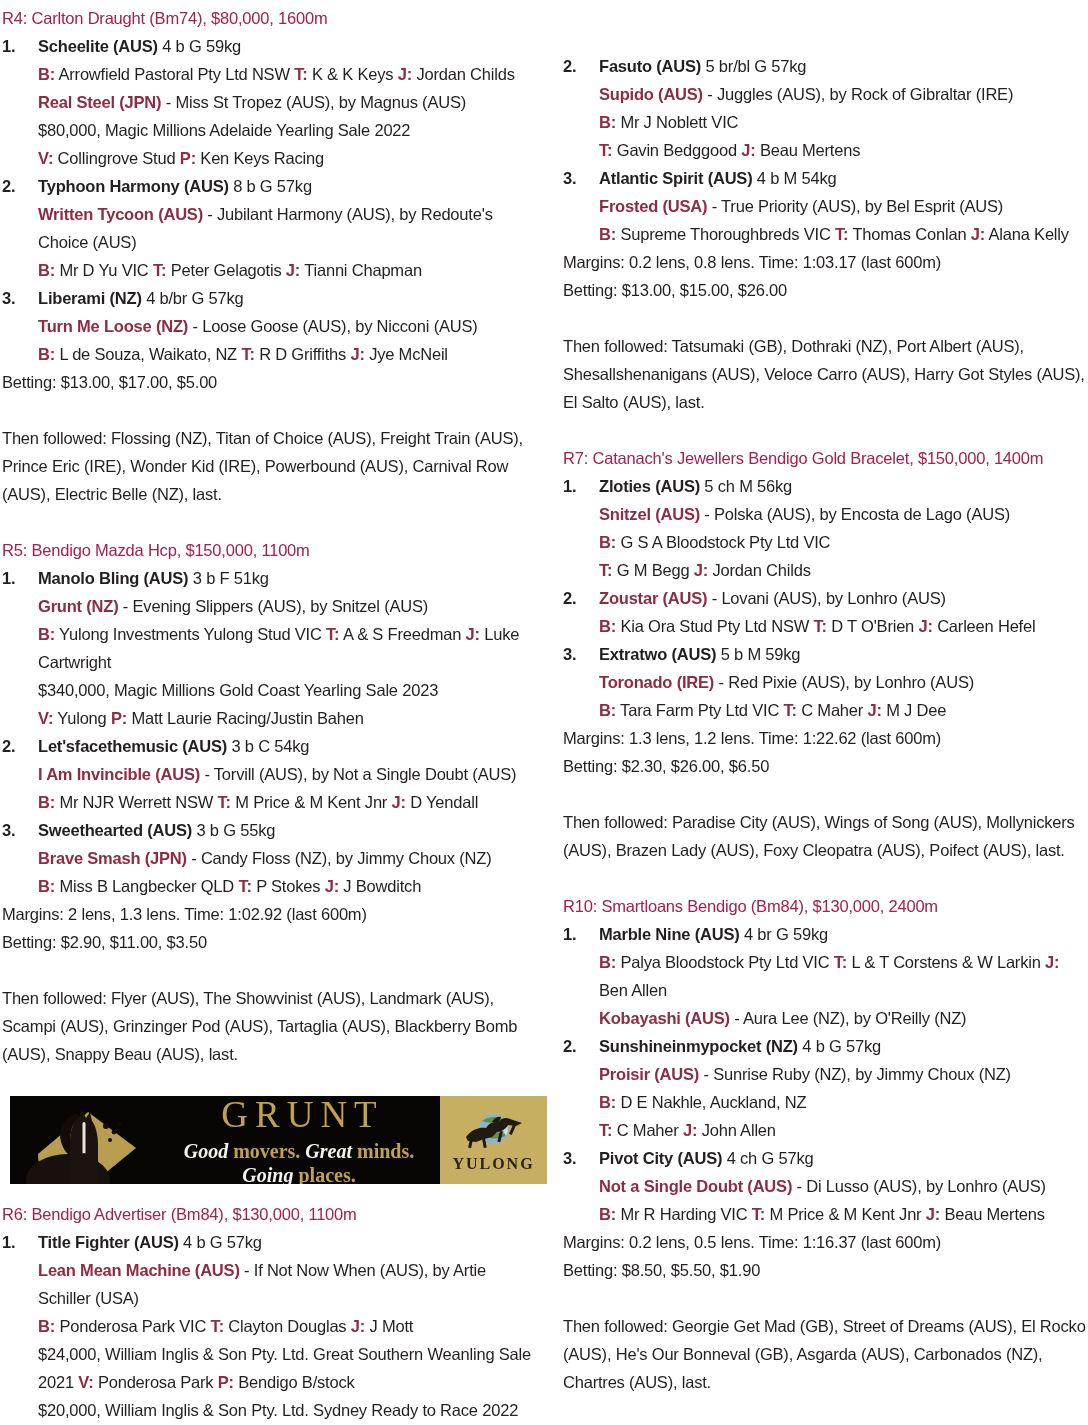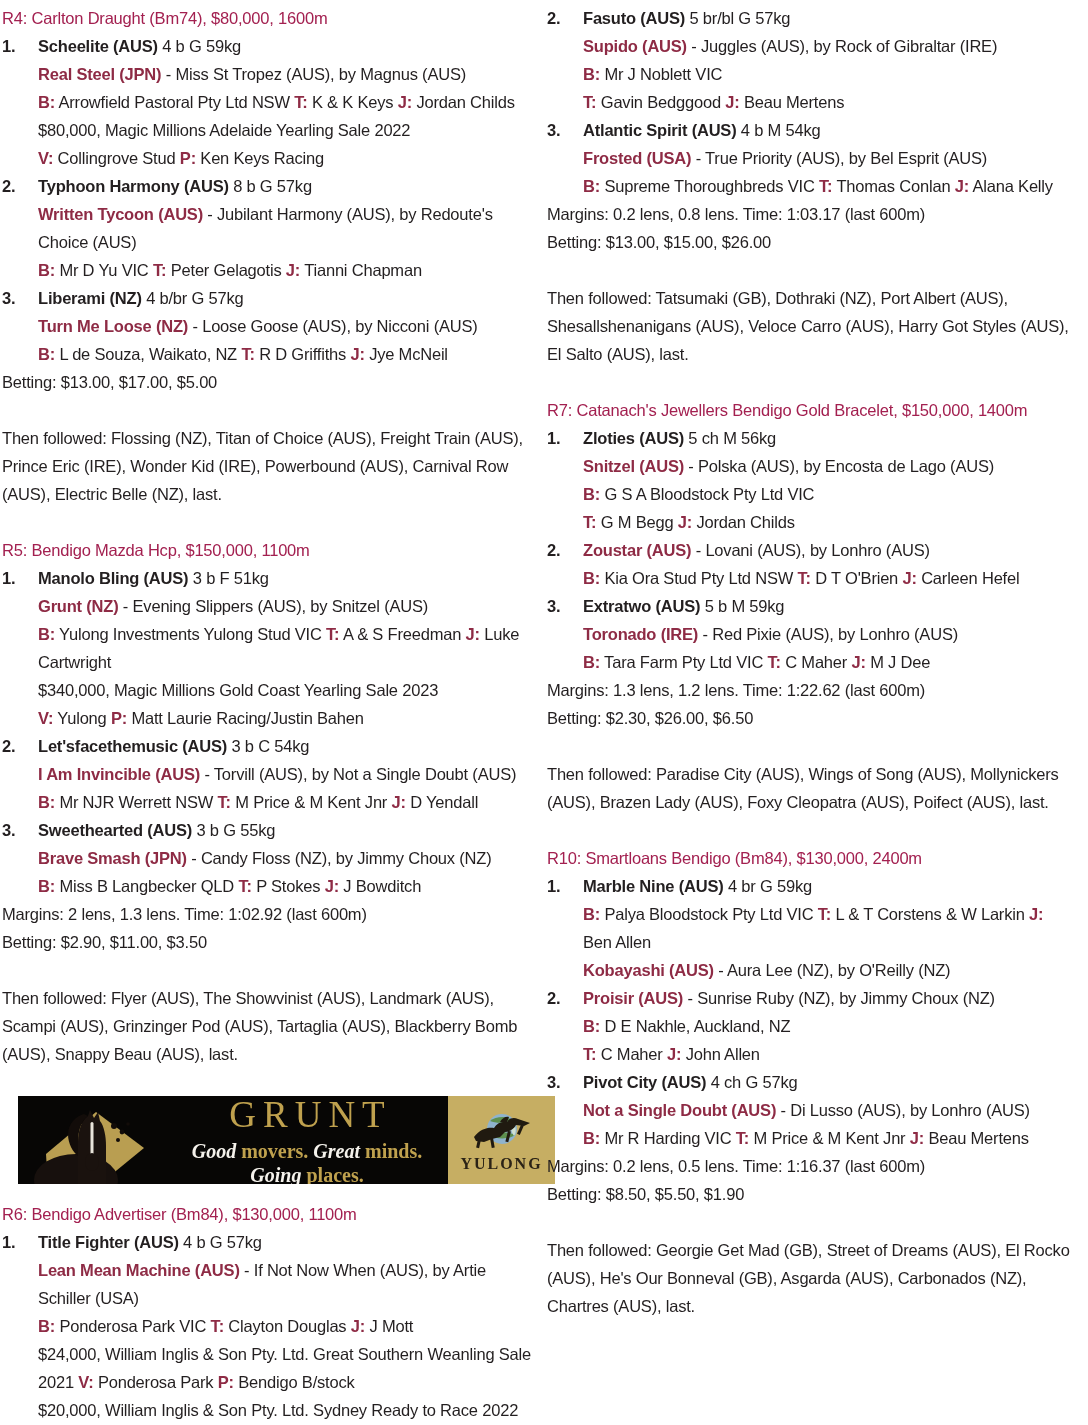"R4: Carlton Draught (Bm74), $80,000," .cols { align-items: none -> flex-end; gap: 8px -> 24px }
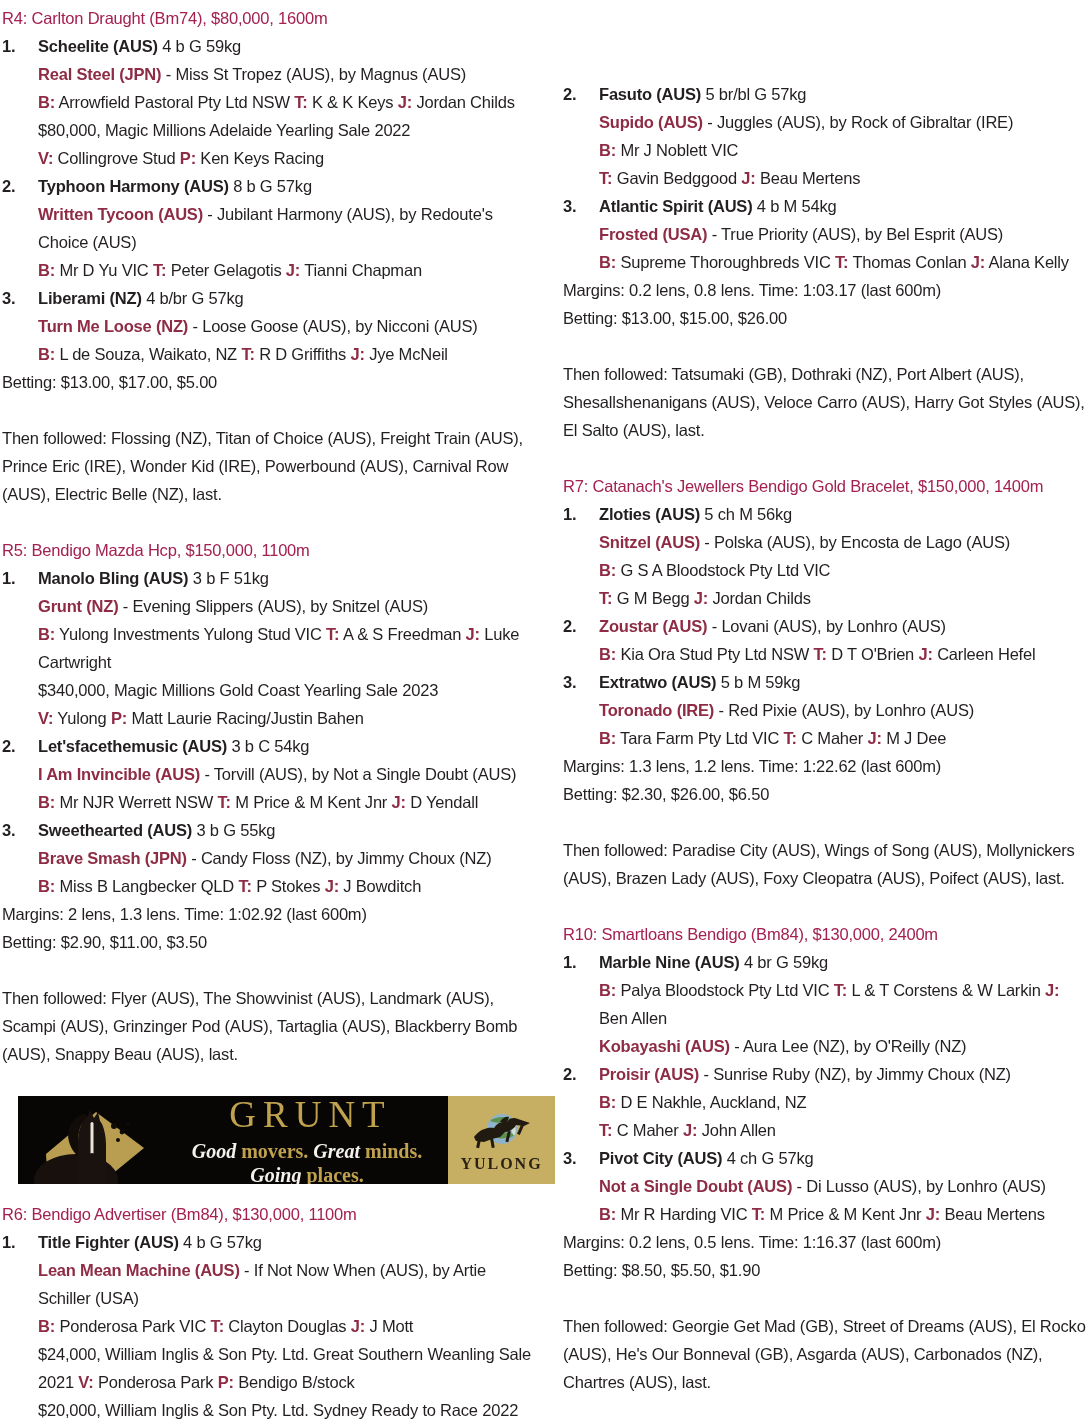"Real Steel (JPN) - Miss" div.eline { order: before "B: Arrowfield Pastoral Pty Ltd" -> after "B: Arrowfield Pastoral Pty Ltd" }
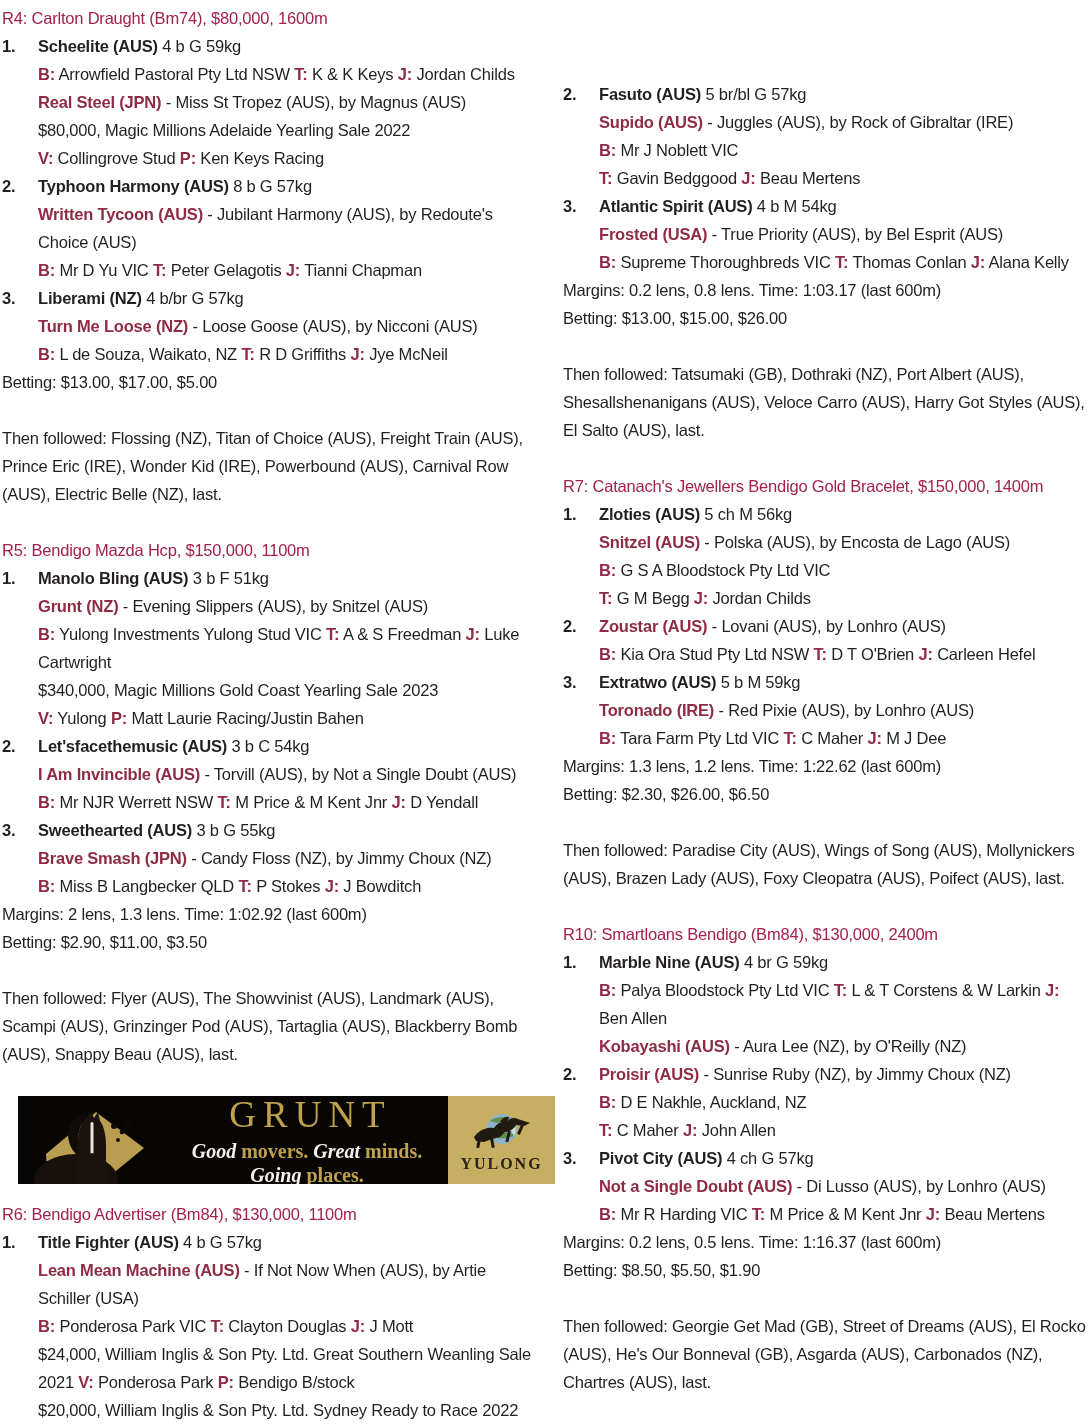"Sunshineinmypocket (NZ) 4 b G" div.eline { html: none -> <div><span>Sunshineinmypocket (NZ)</span><span> 4 b G 57kg</span></div> }
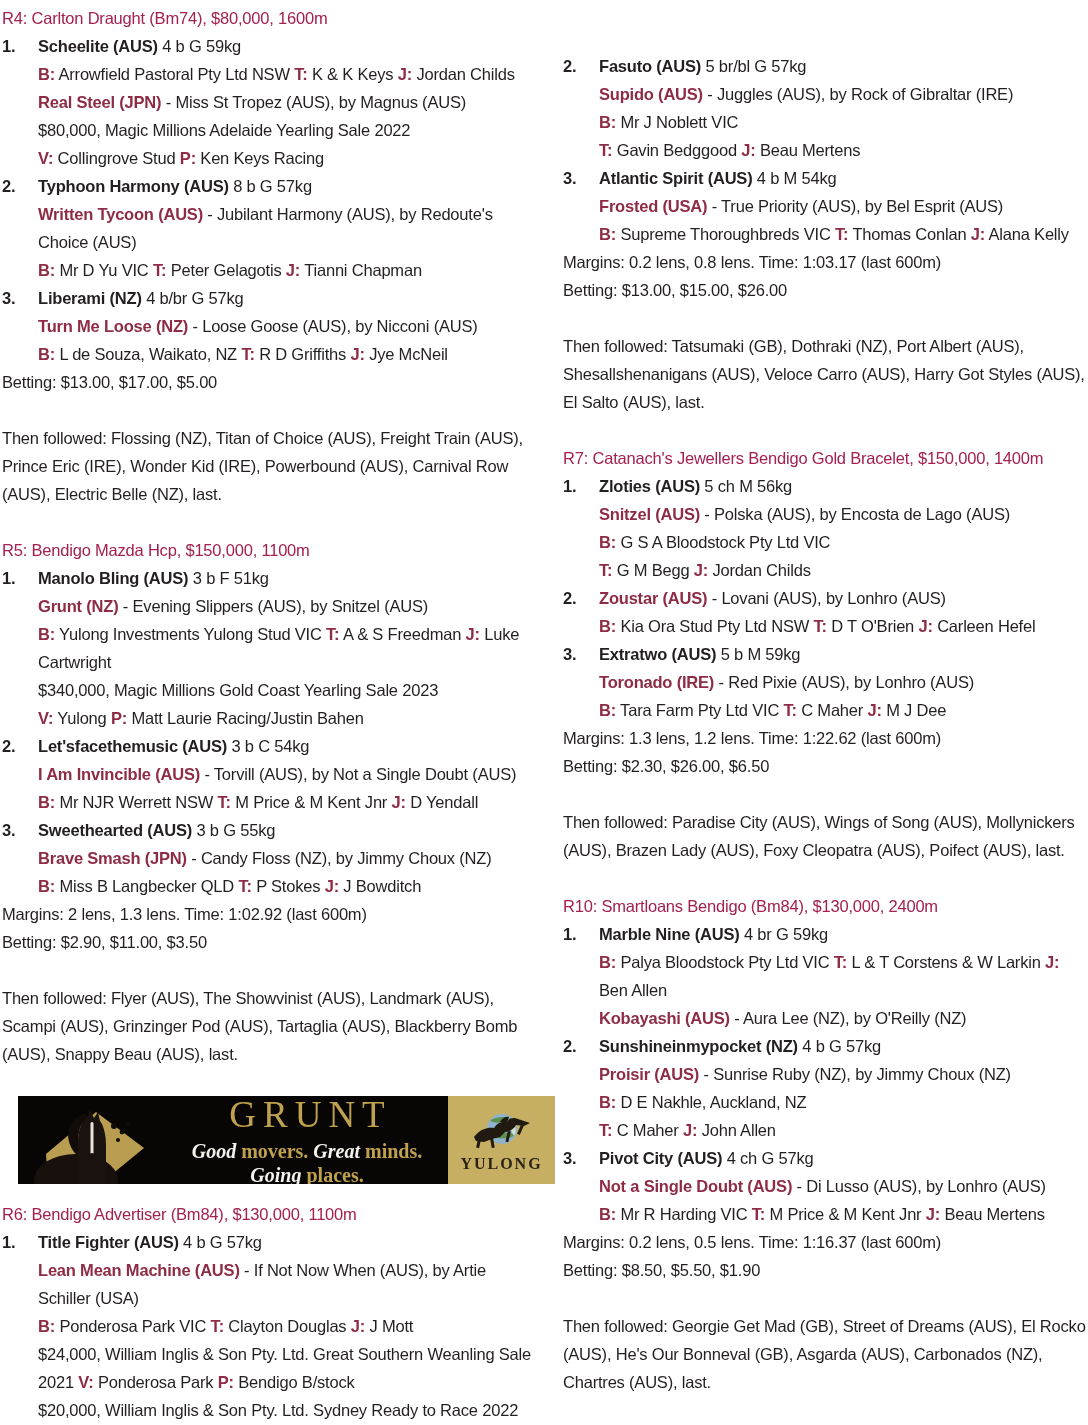"GRUNT" .banner { margin: 8px 16px 16px -> 8px 8px 16px }
